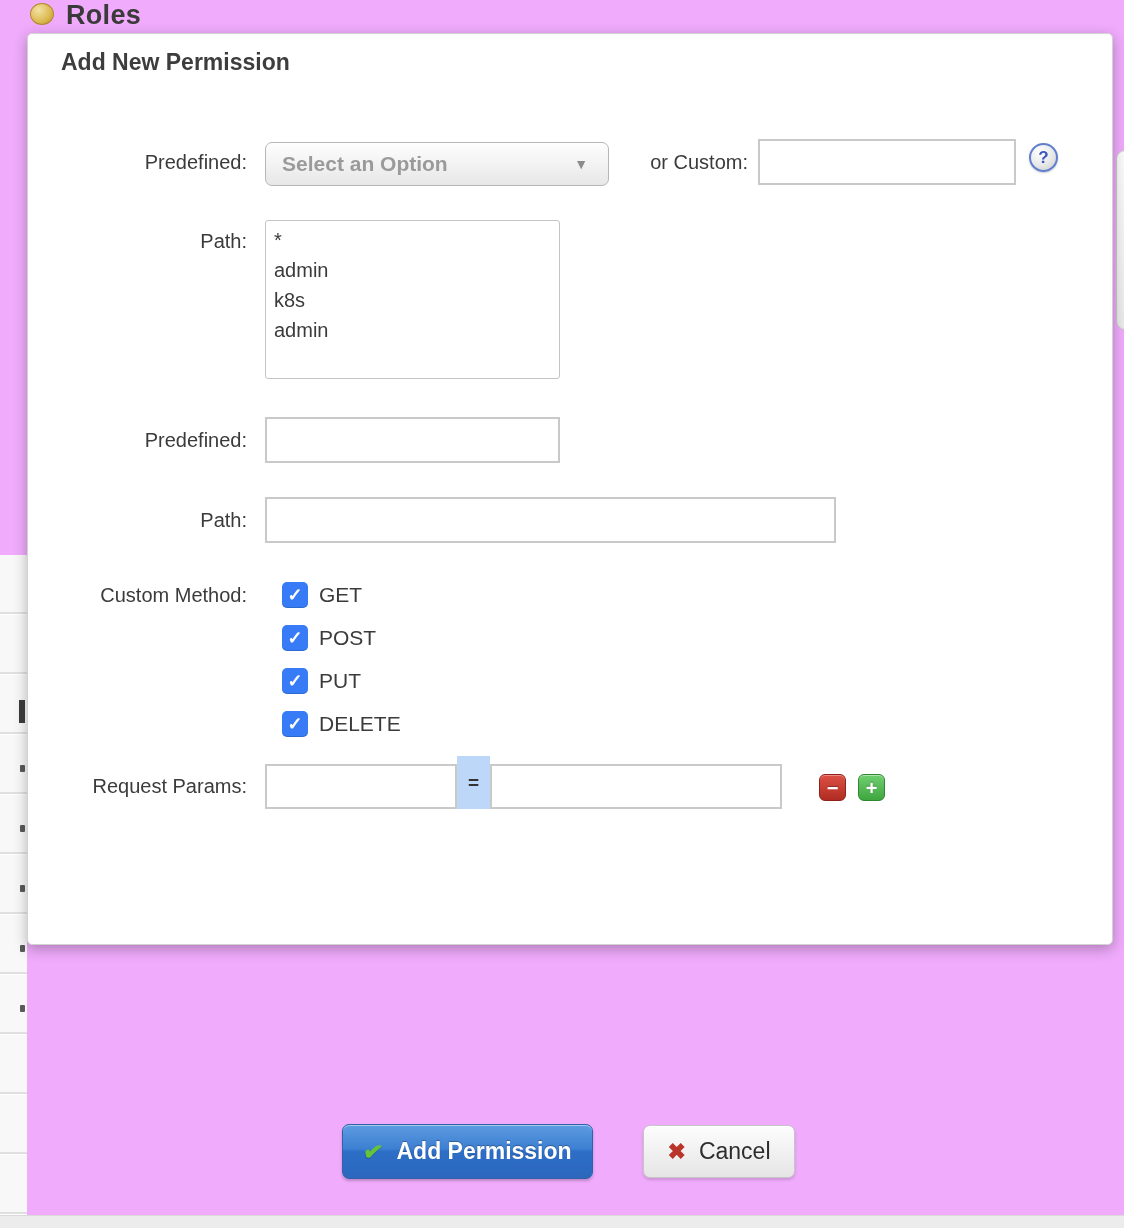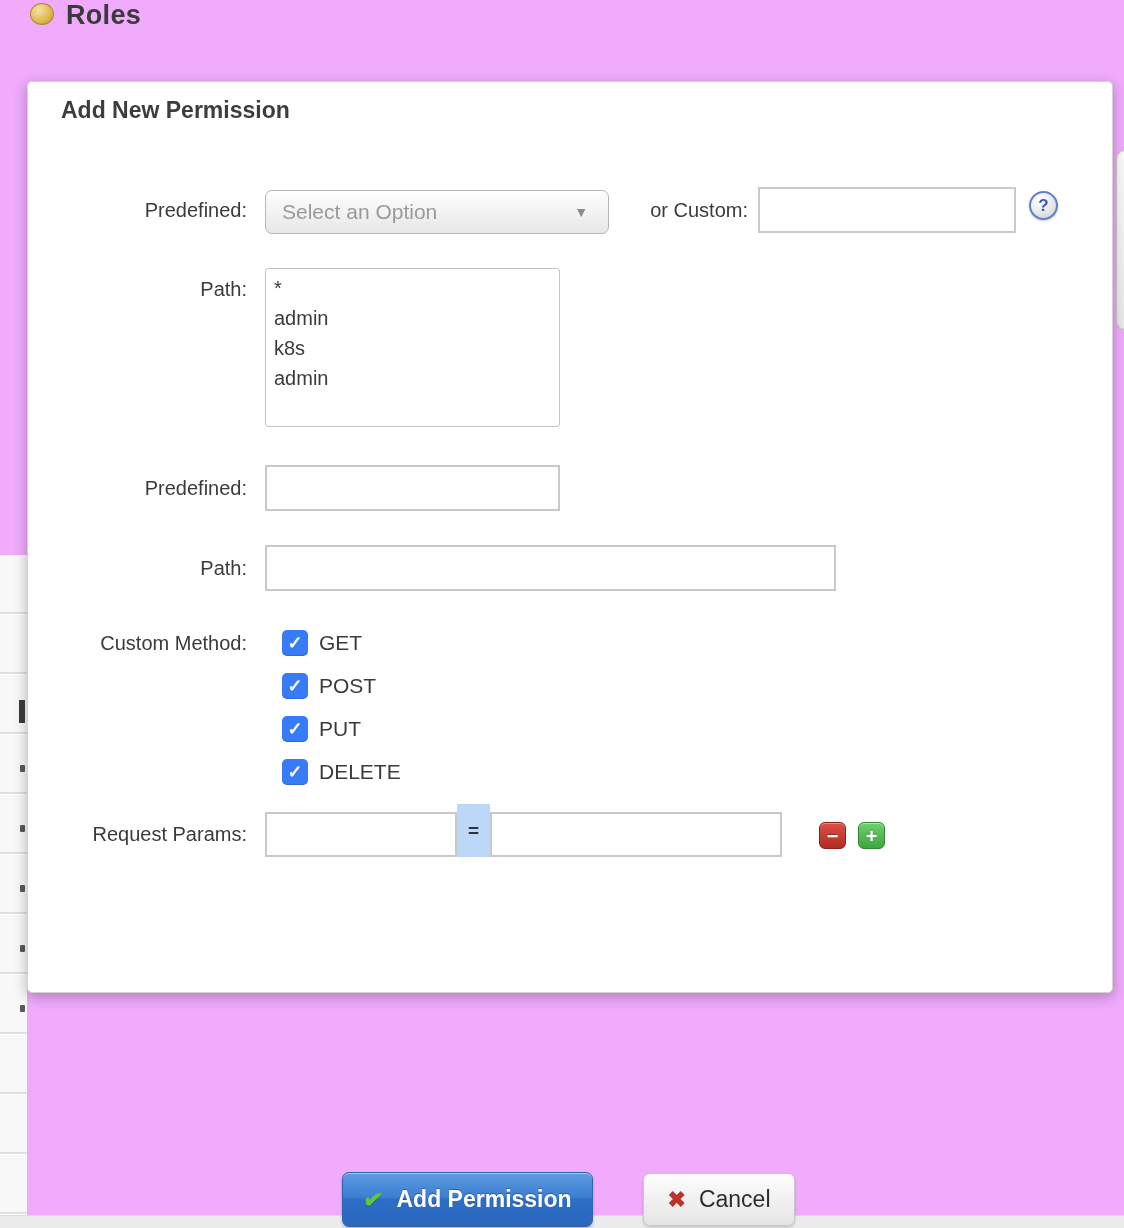"Add New Permission" .modal { margin-top: 48px -> none }
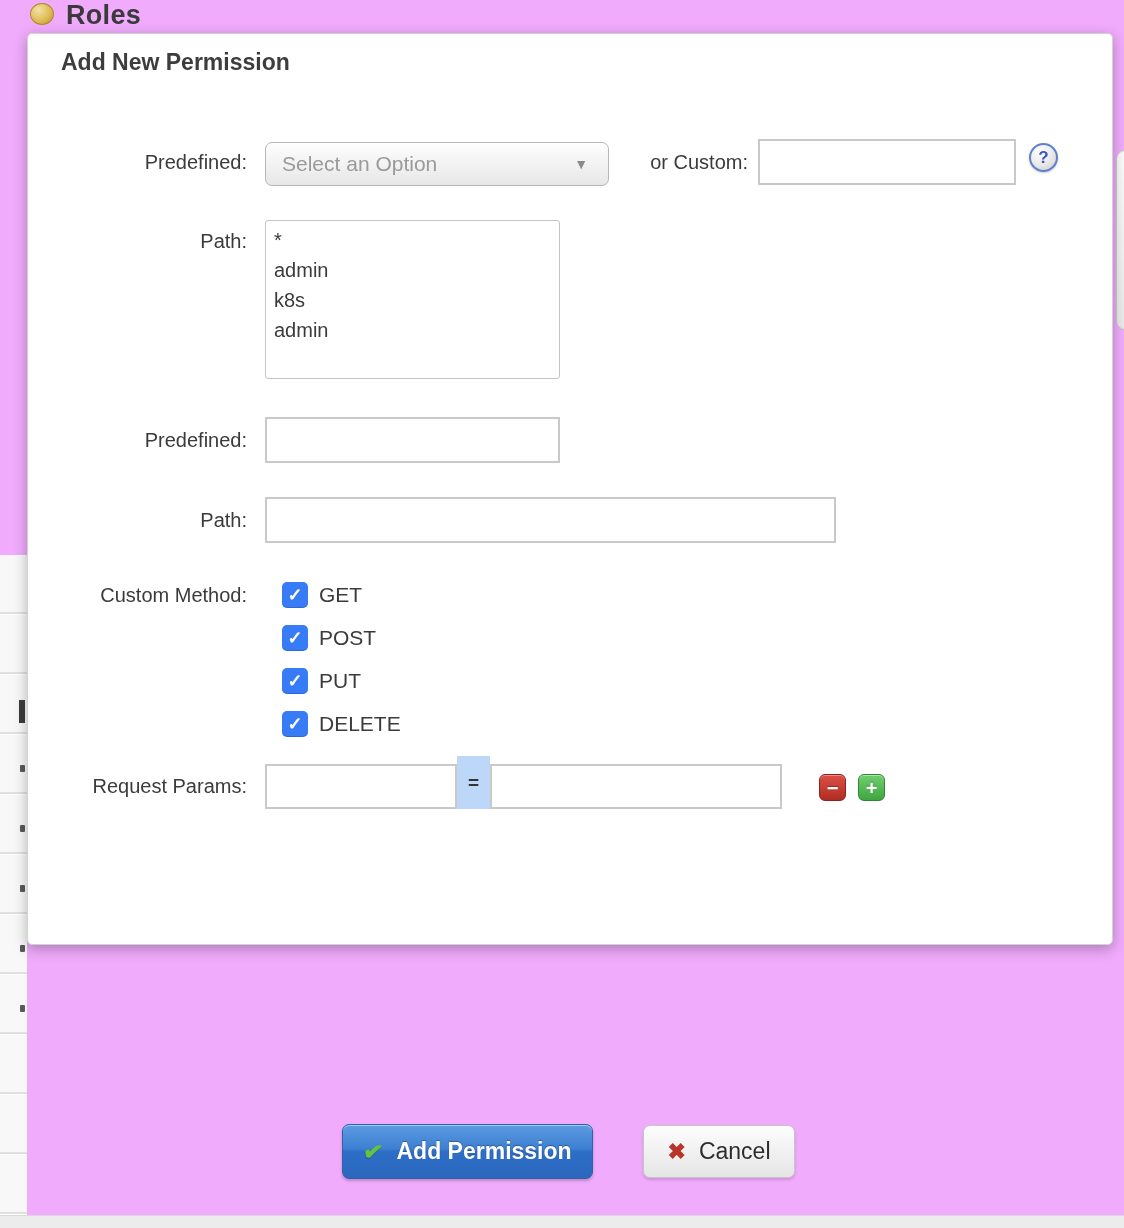"Select an Option" .select-box { font-weight: none -> bold }
